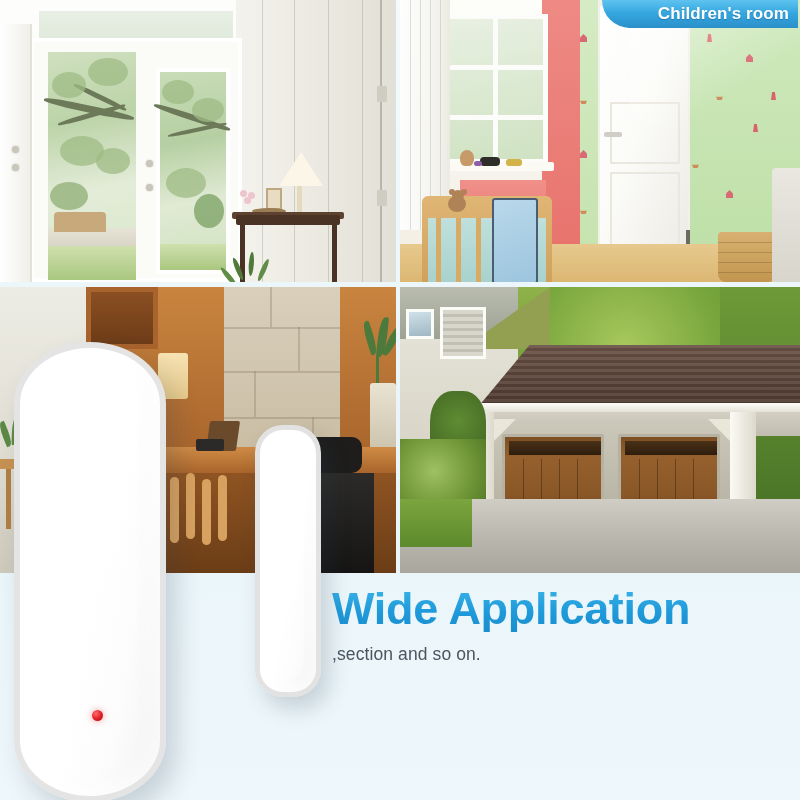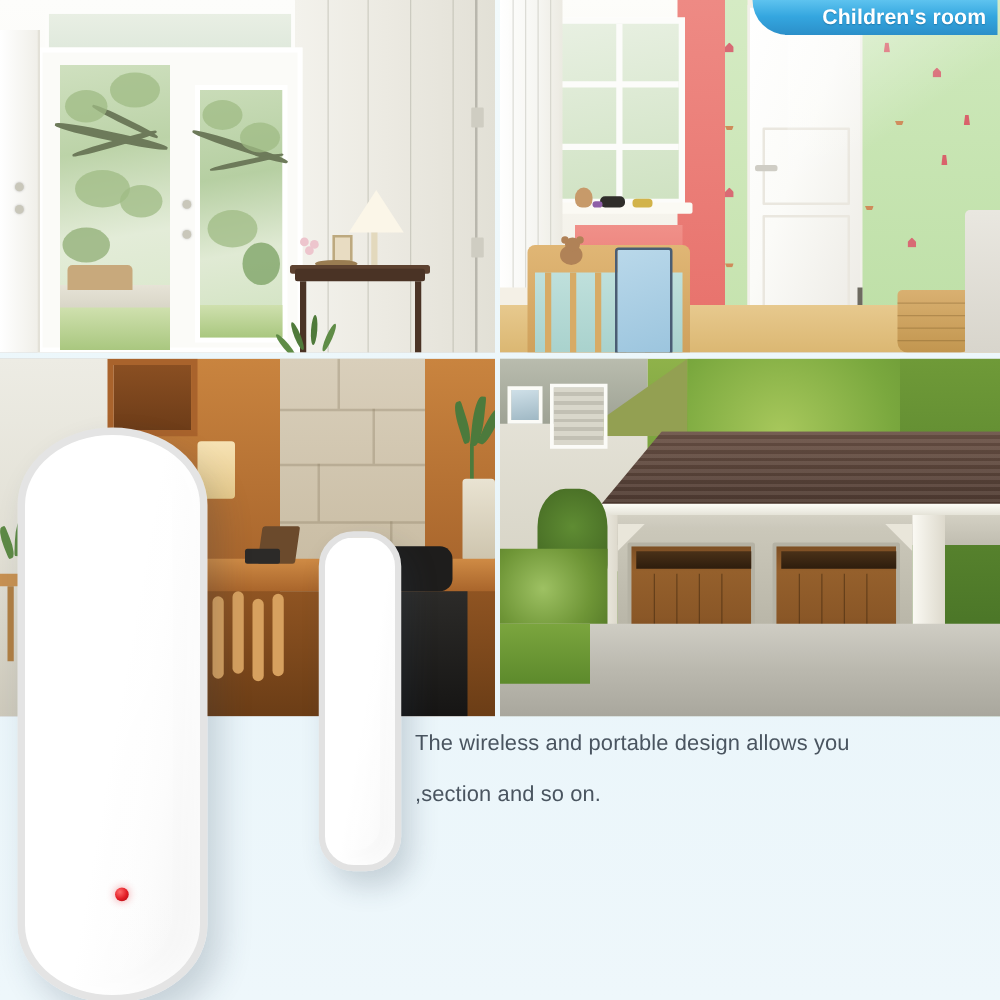"Wide Application" div.headline { html: none -> <div>Wide Application</div> }
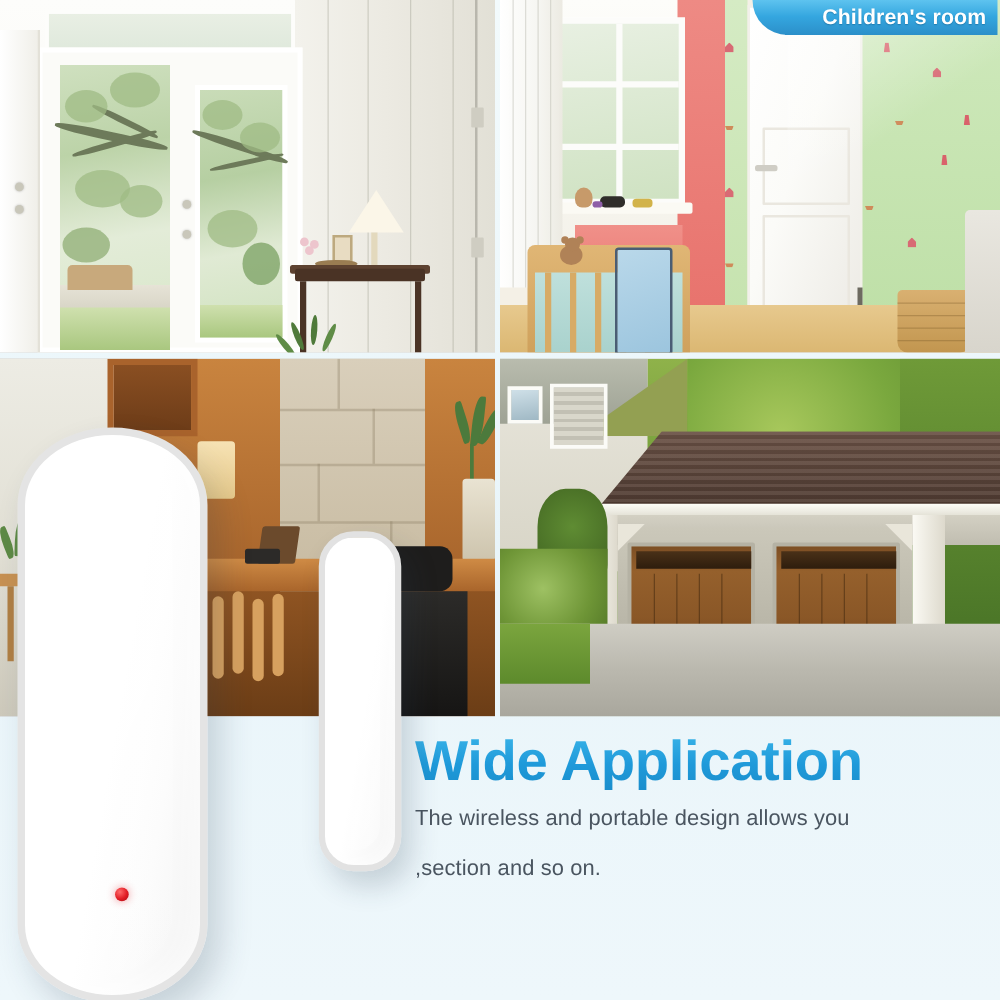"The wireless and portable design" div.body-line { html: <div>The wireless and portable design allows you</div> -> none }
